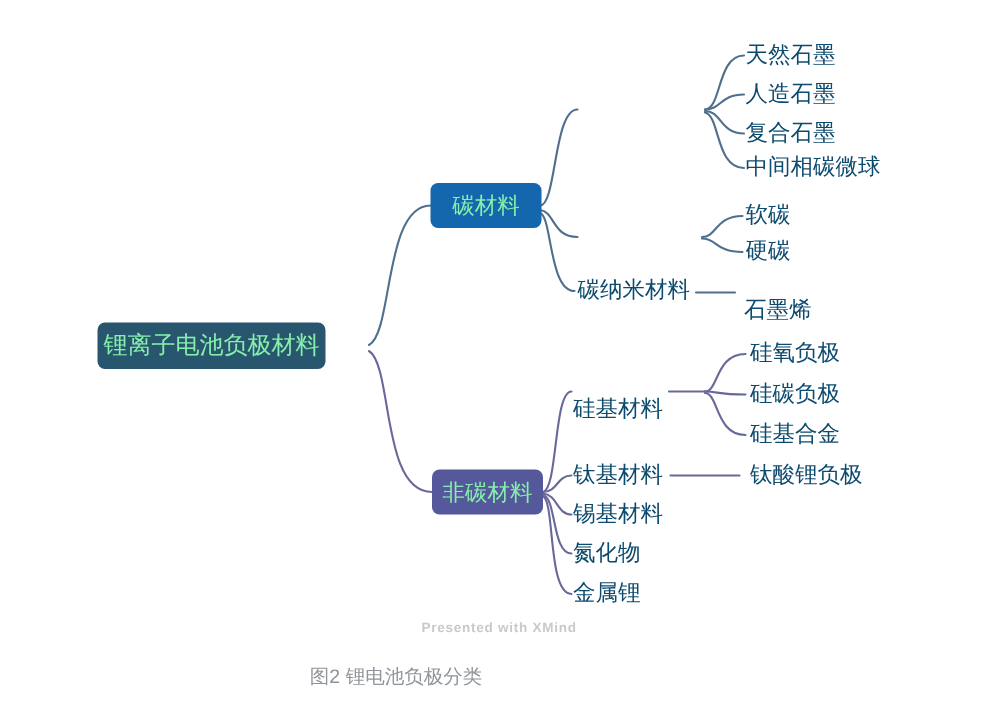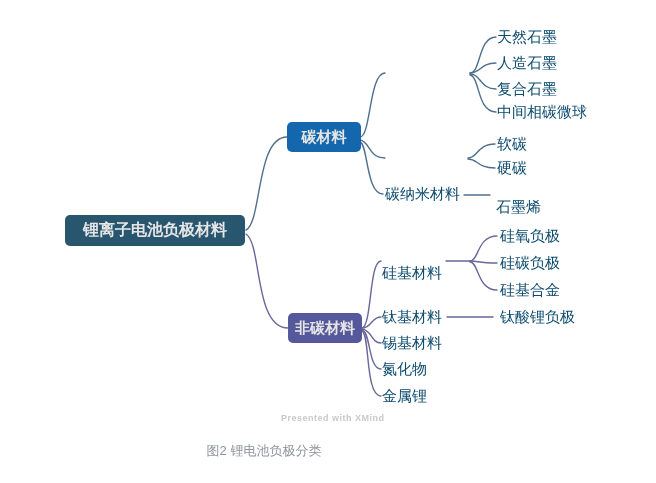"碳材料" .topic-box { color: #e5e5e5 -> #86efac; font-weight: 700 -> 400 }
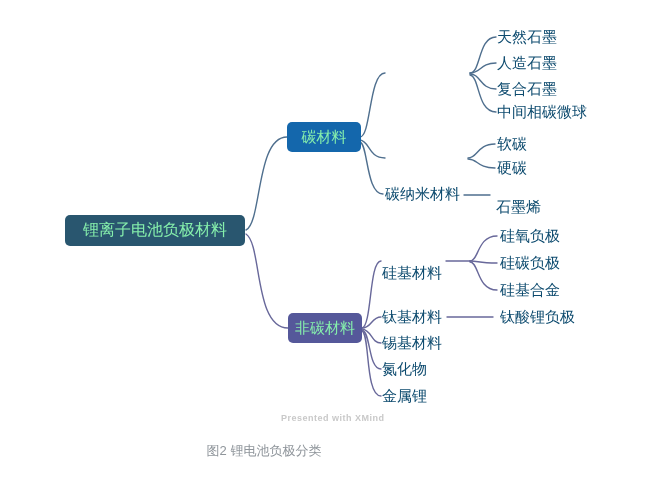"锂离子电池负极材料" .root-box { width: 180px -> 152px }
